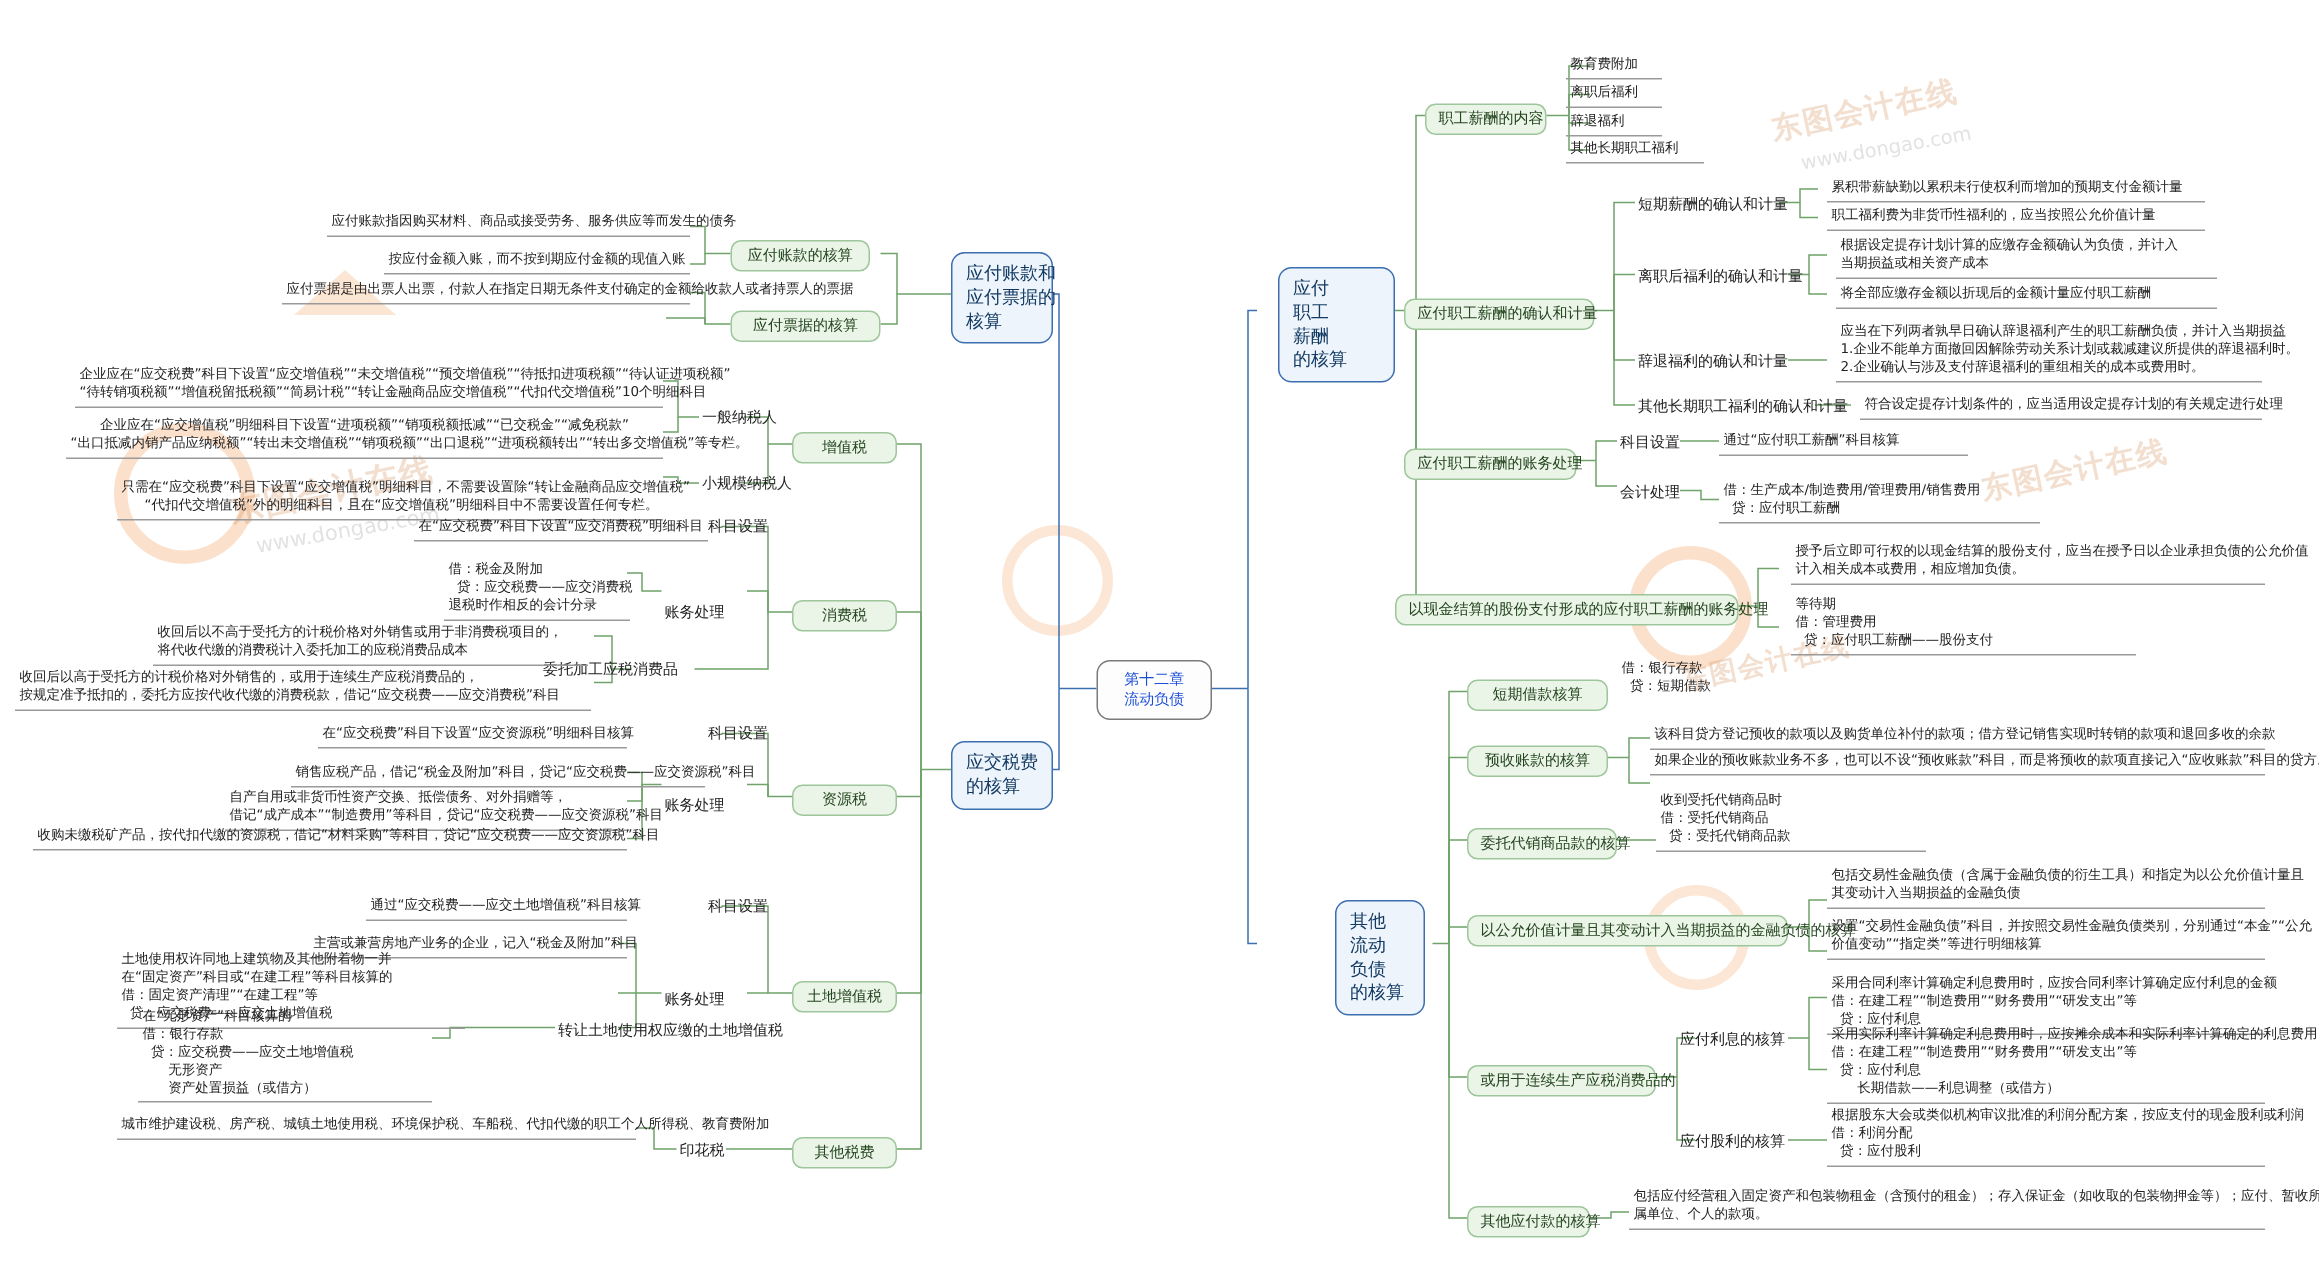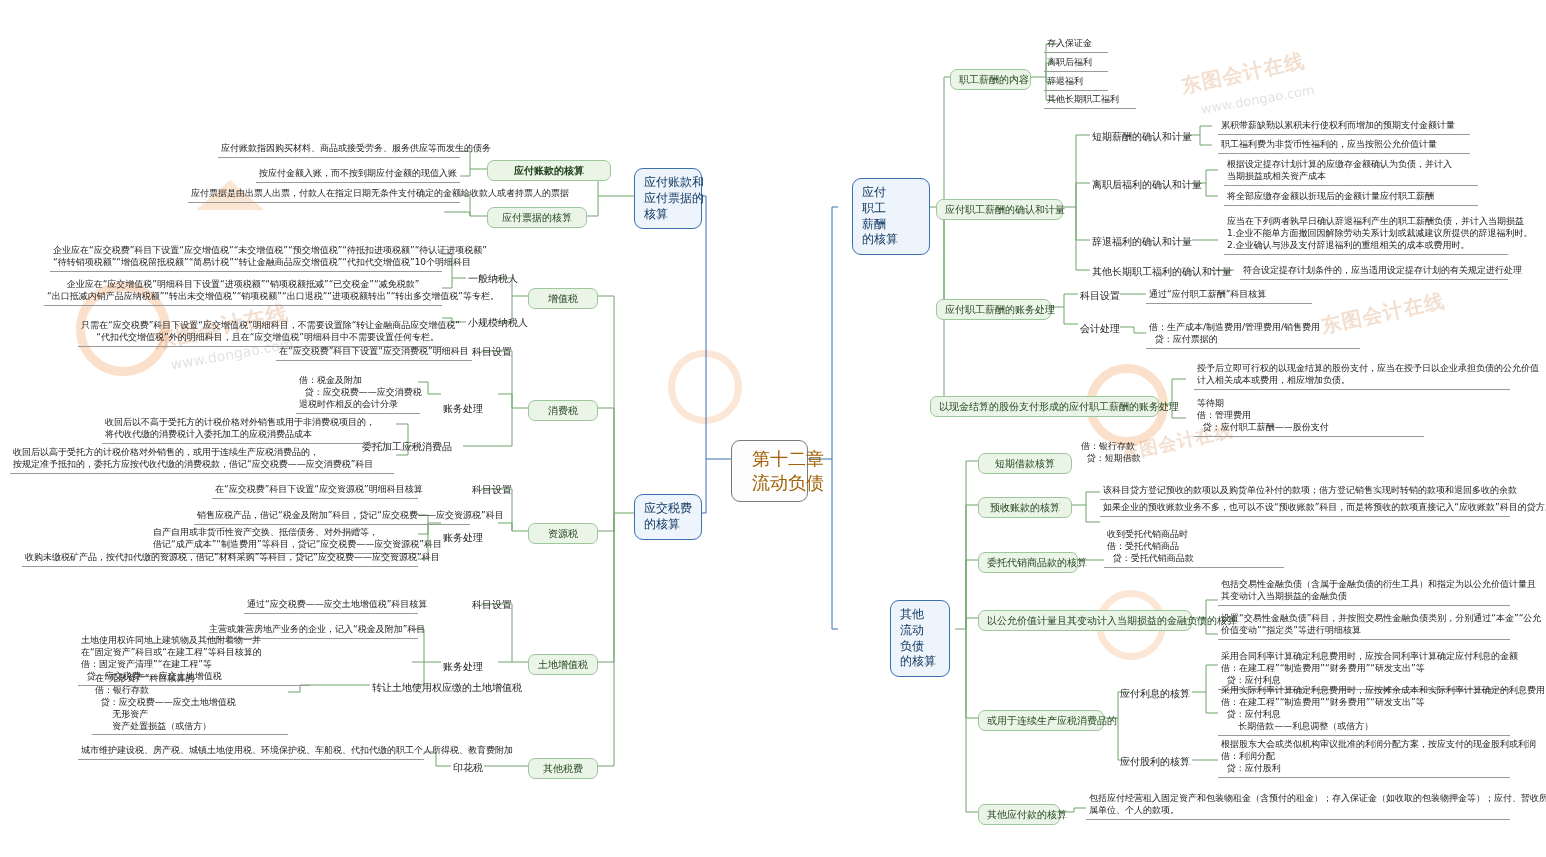"存入保证金" div.node { text: 存入保证金 -> 教育费附加 }
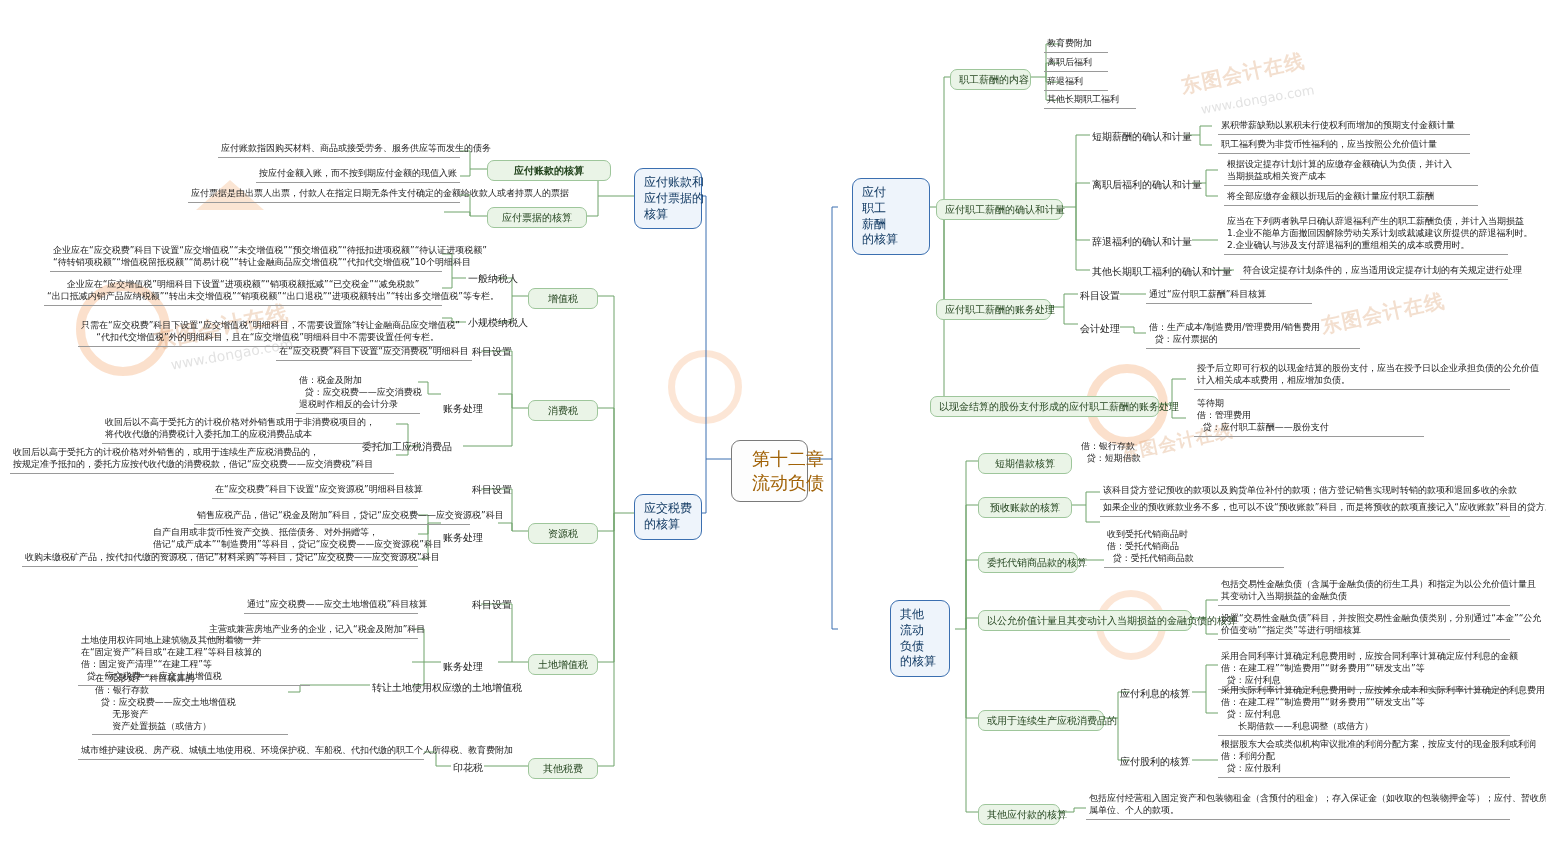"应付账款的核算" div.node { font-weight: bold -> none; width: 124px -> 93px }
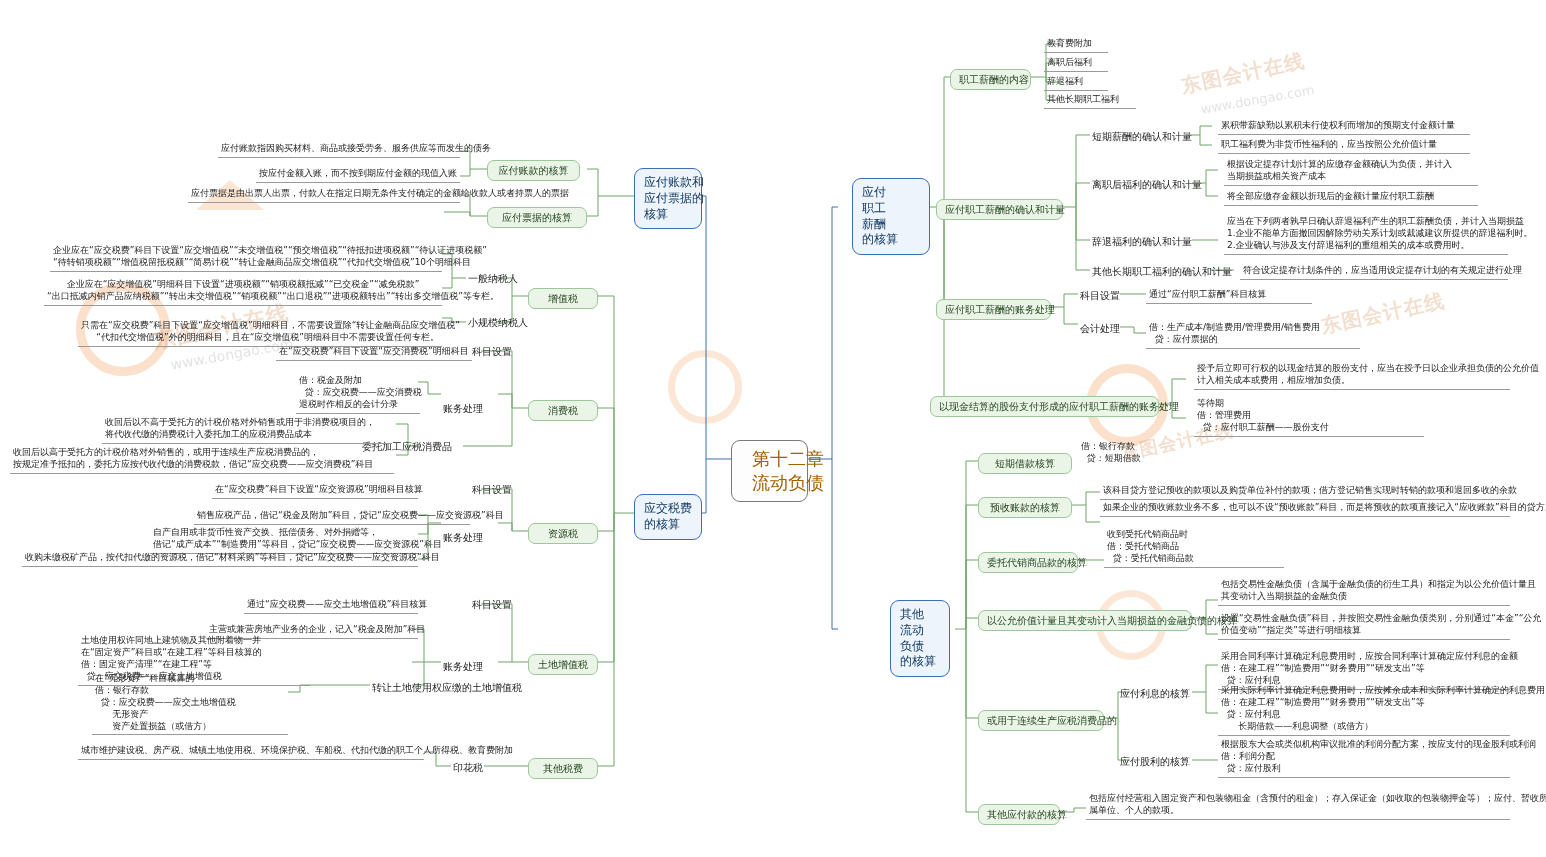"借：生产成本/制造费用/管理费用/销售费用" div.node { text: 票据的 -> 职工薪酬 }
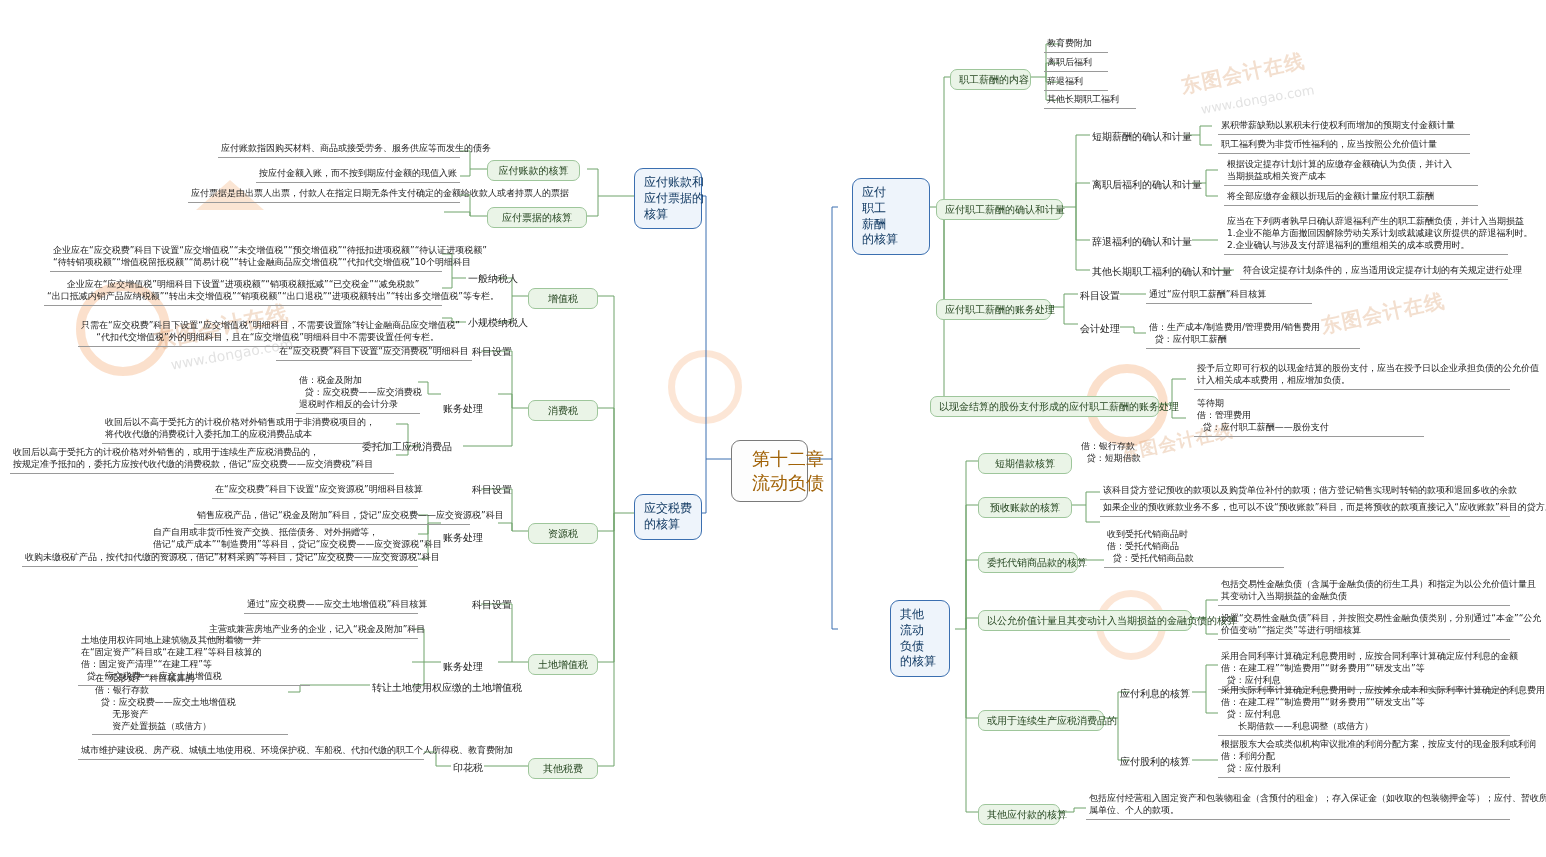"第十二章" .central { color: #a16207 -> #1d4ed8; font-size: 18px -> 10px; padding: 6px 20px -> 6px 10px }
